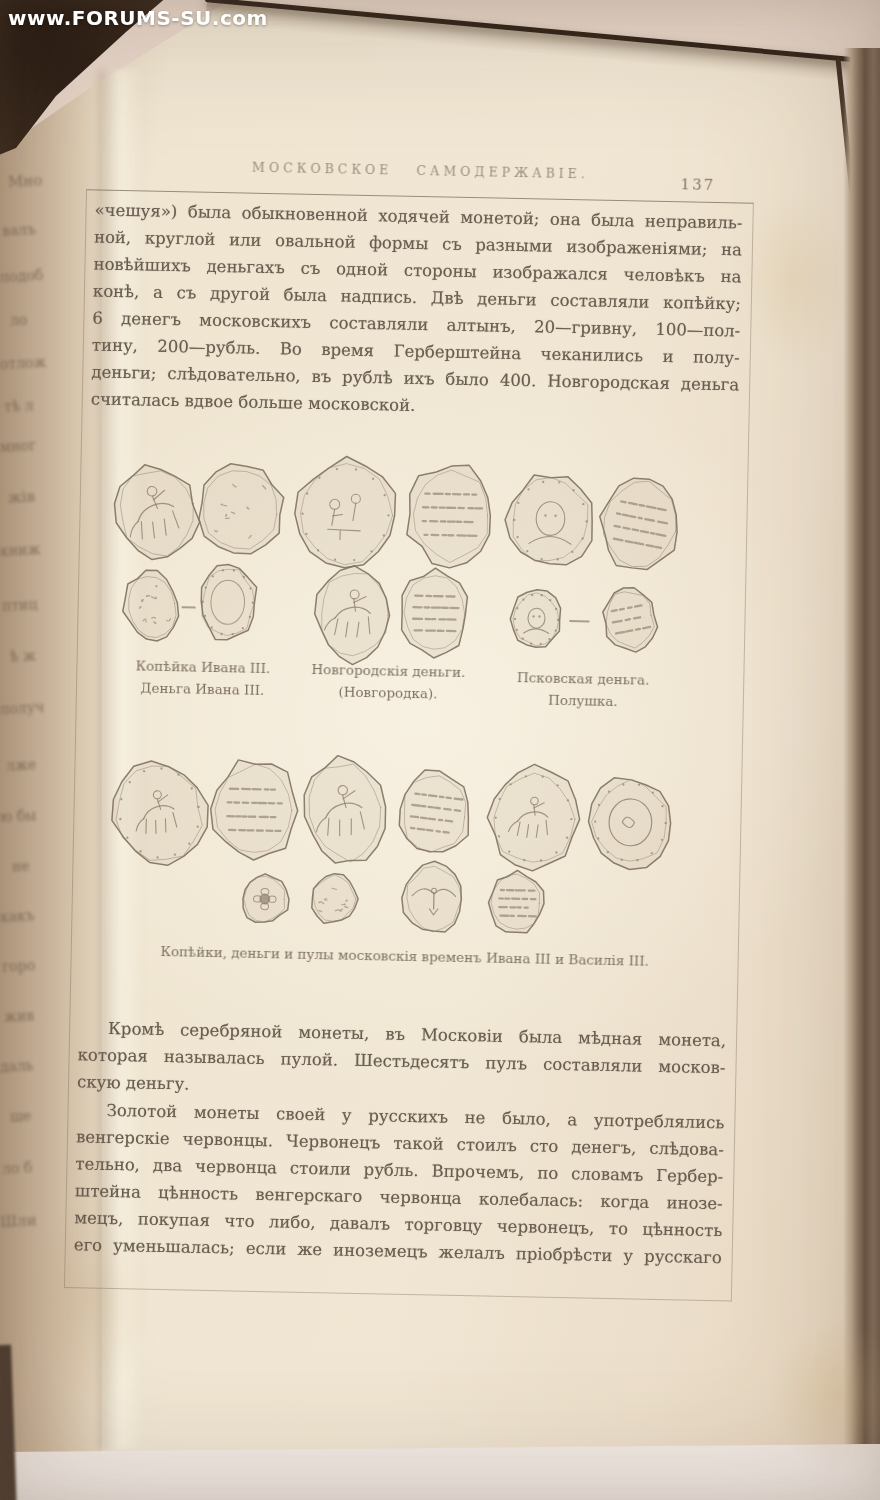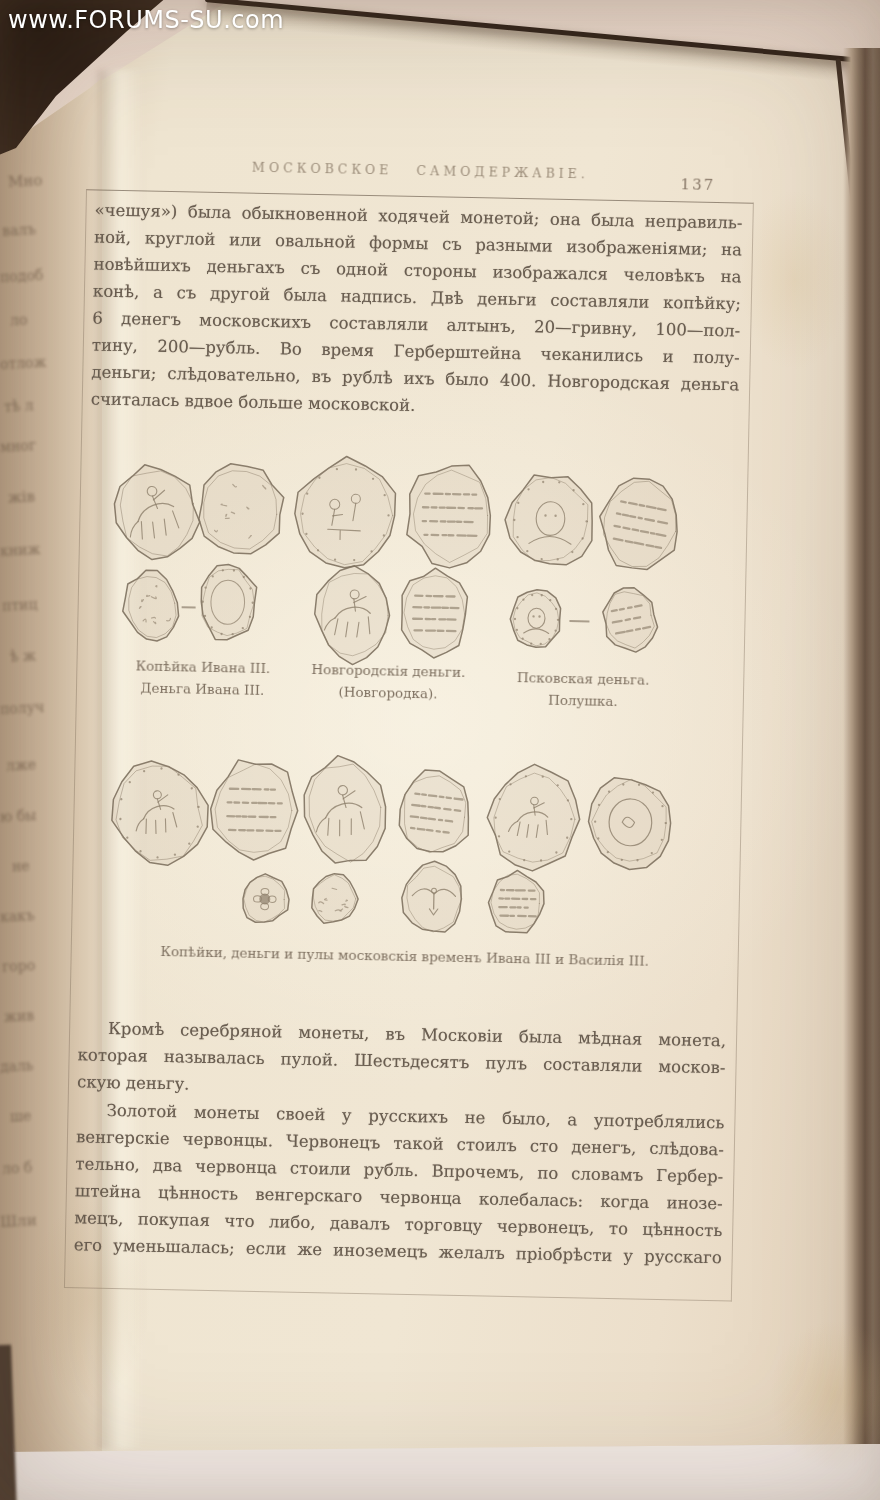"www.FORUMS-SU.com" .watermark { font-size: 24px -> 20px; font-weight: normal -> bold }
